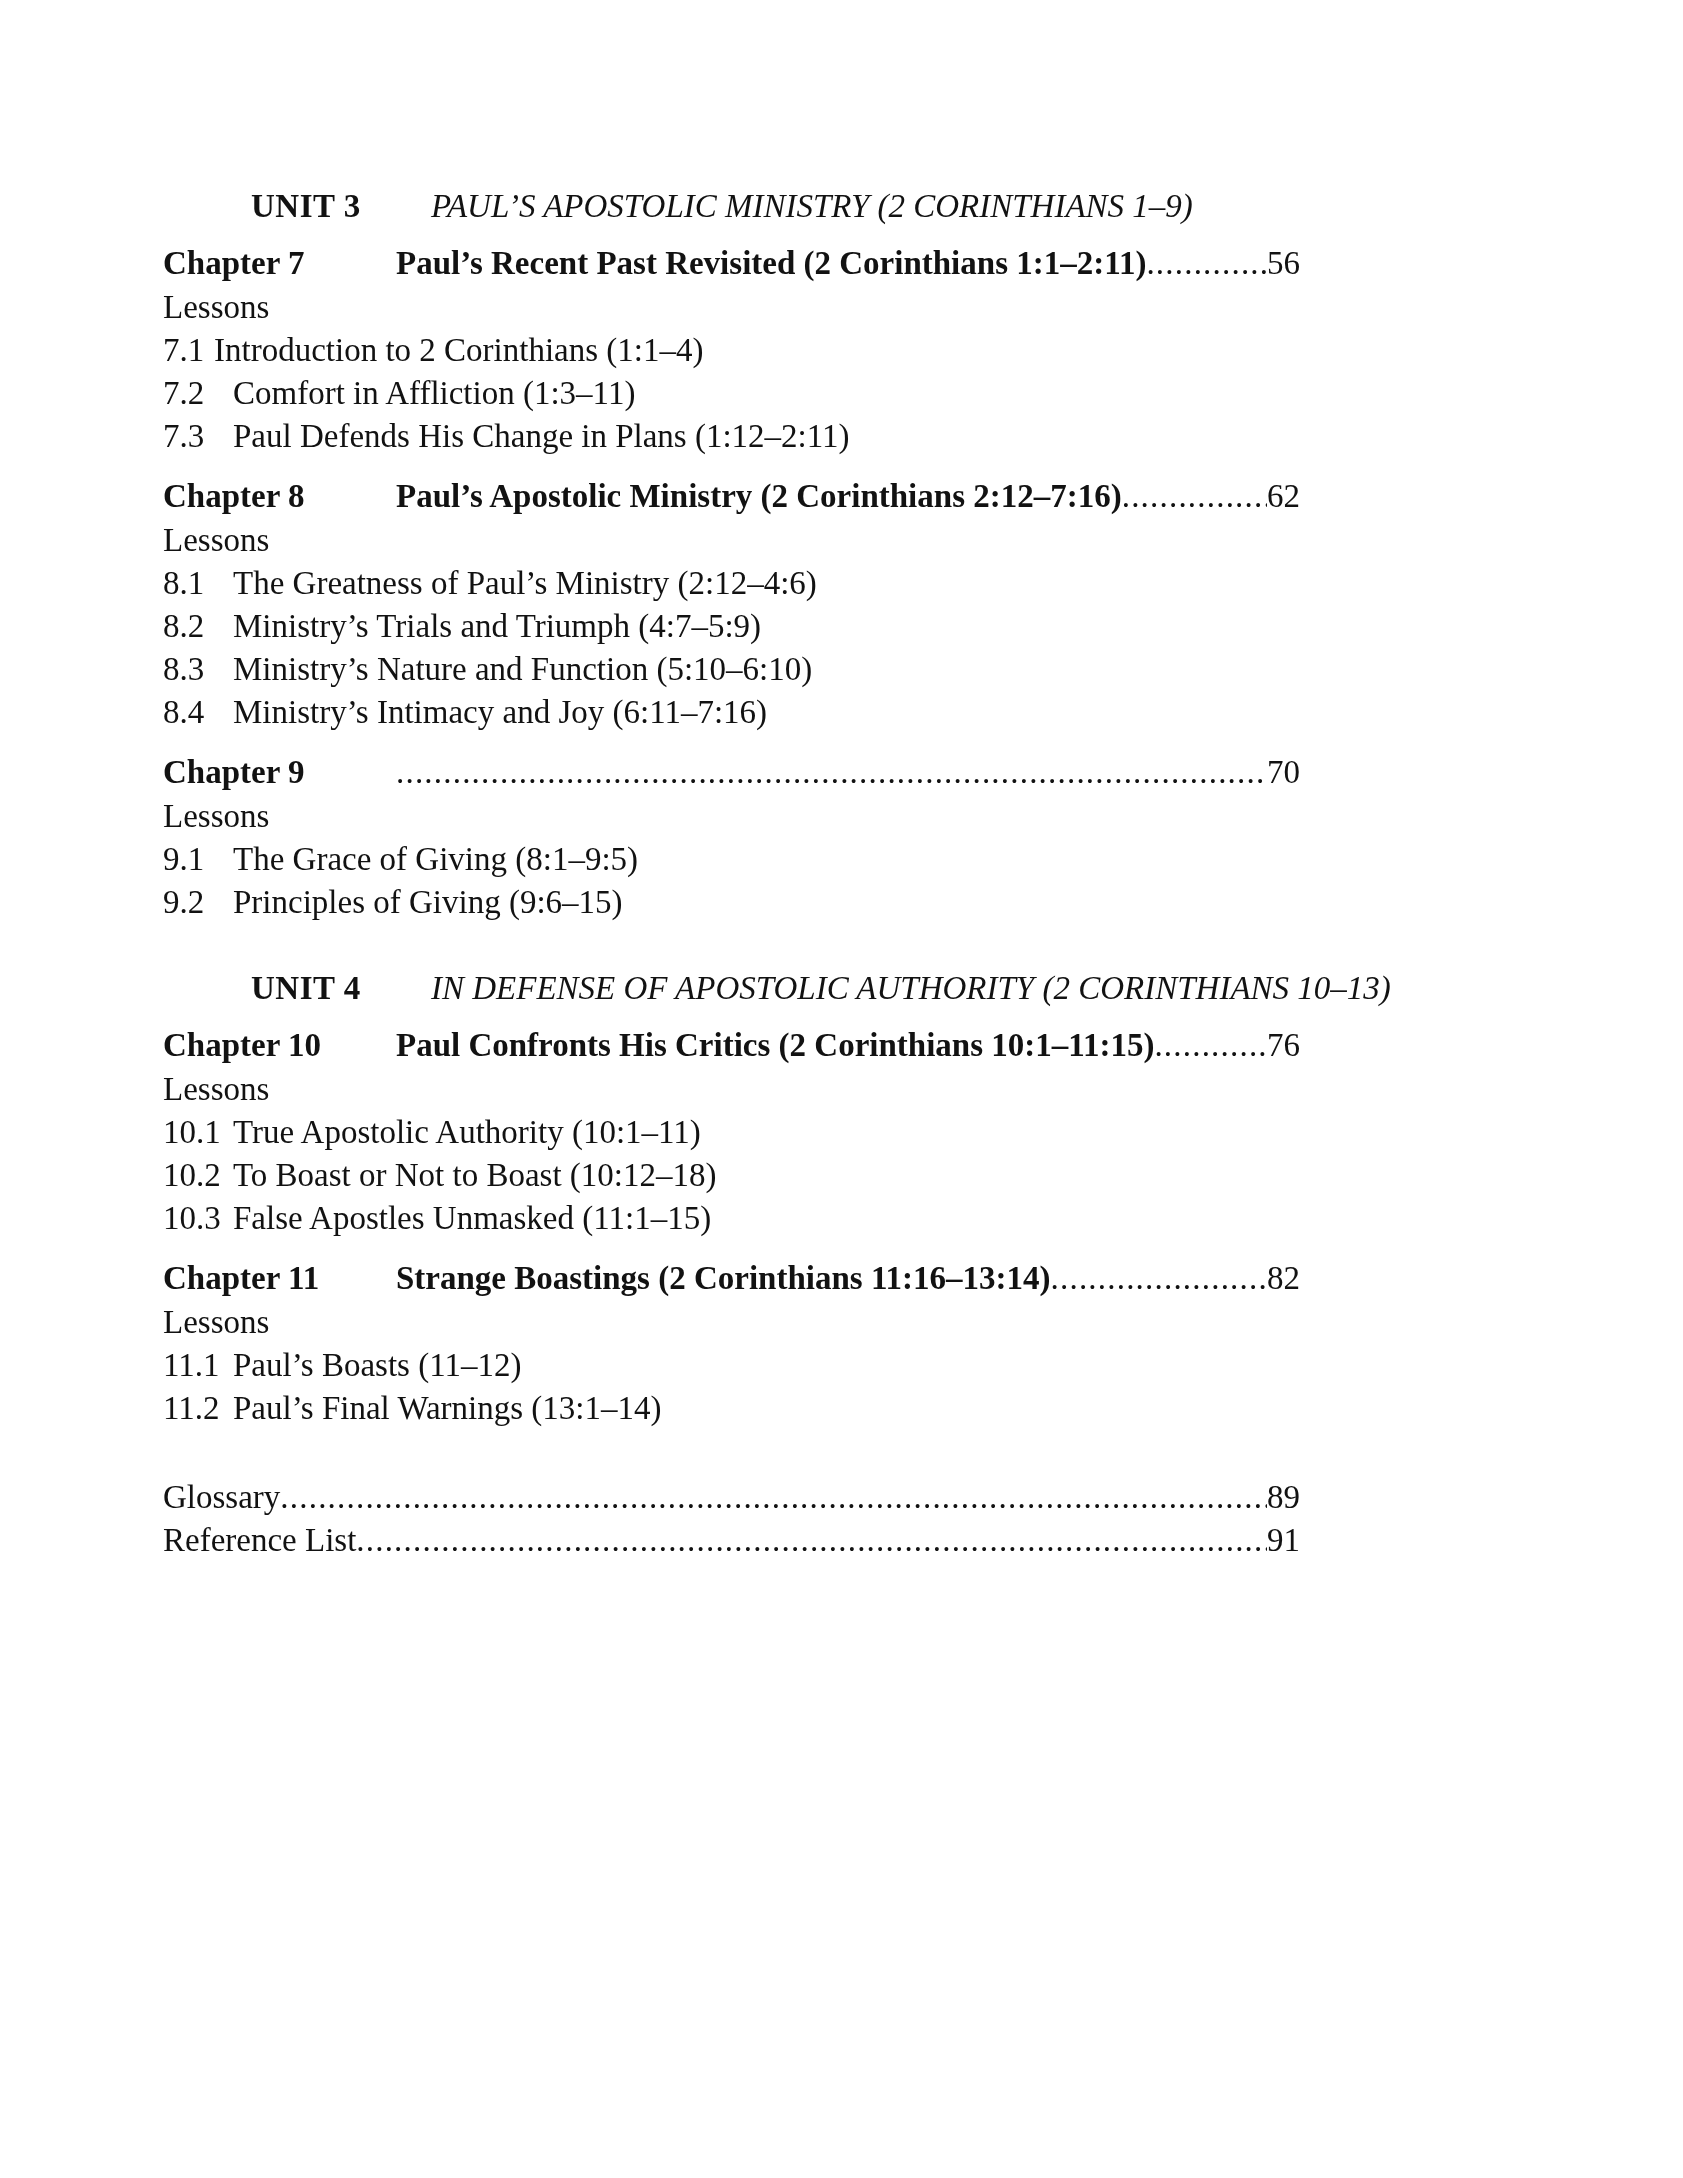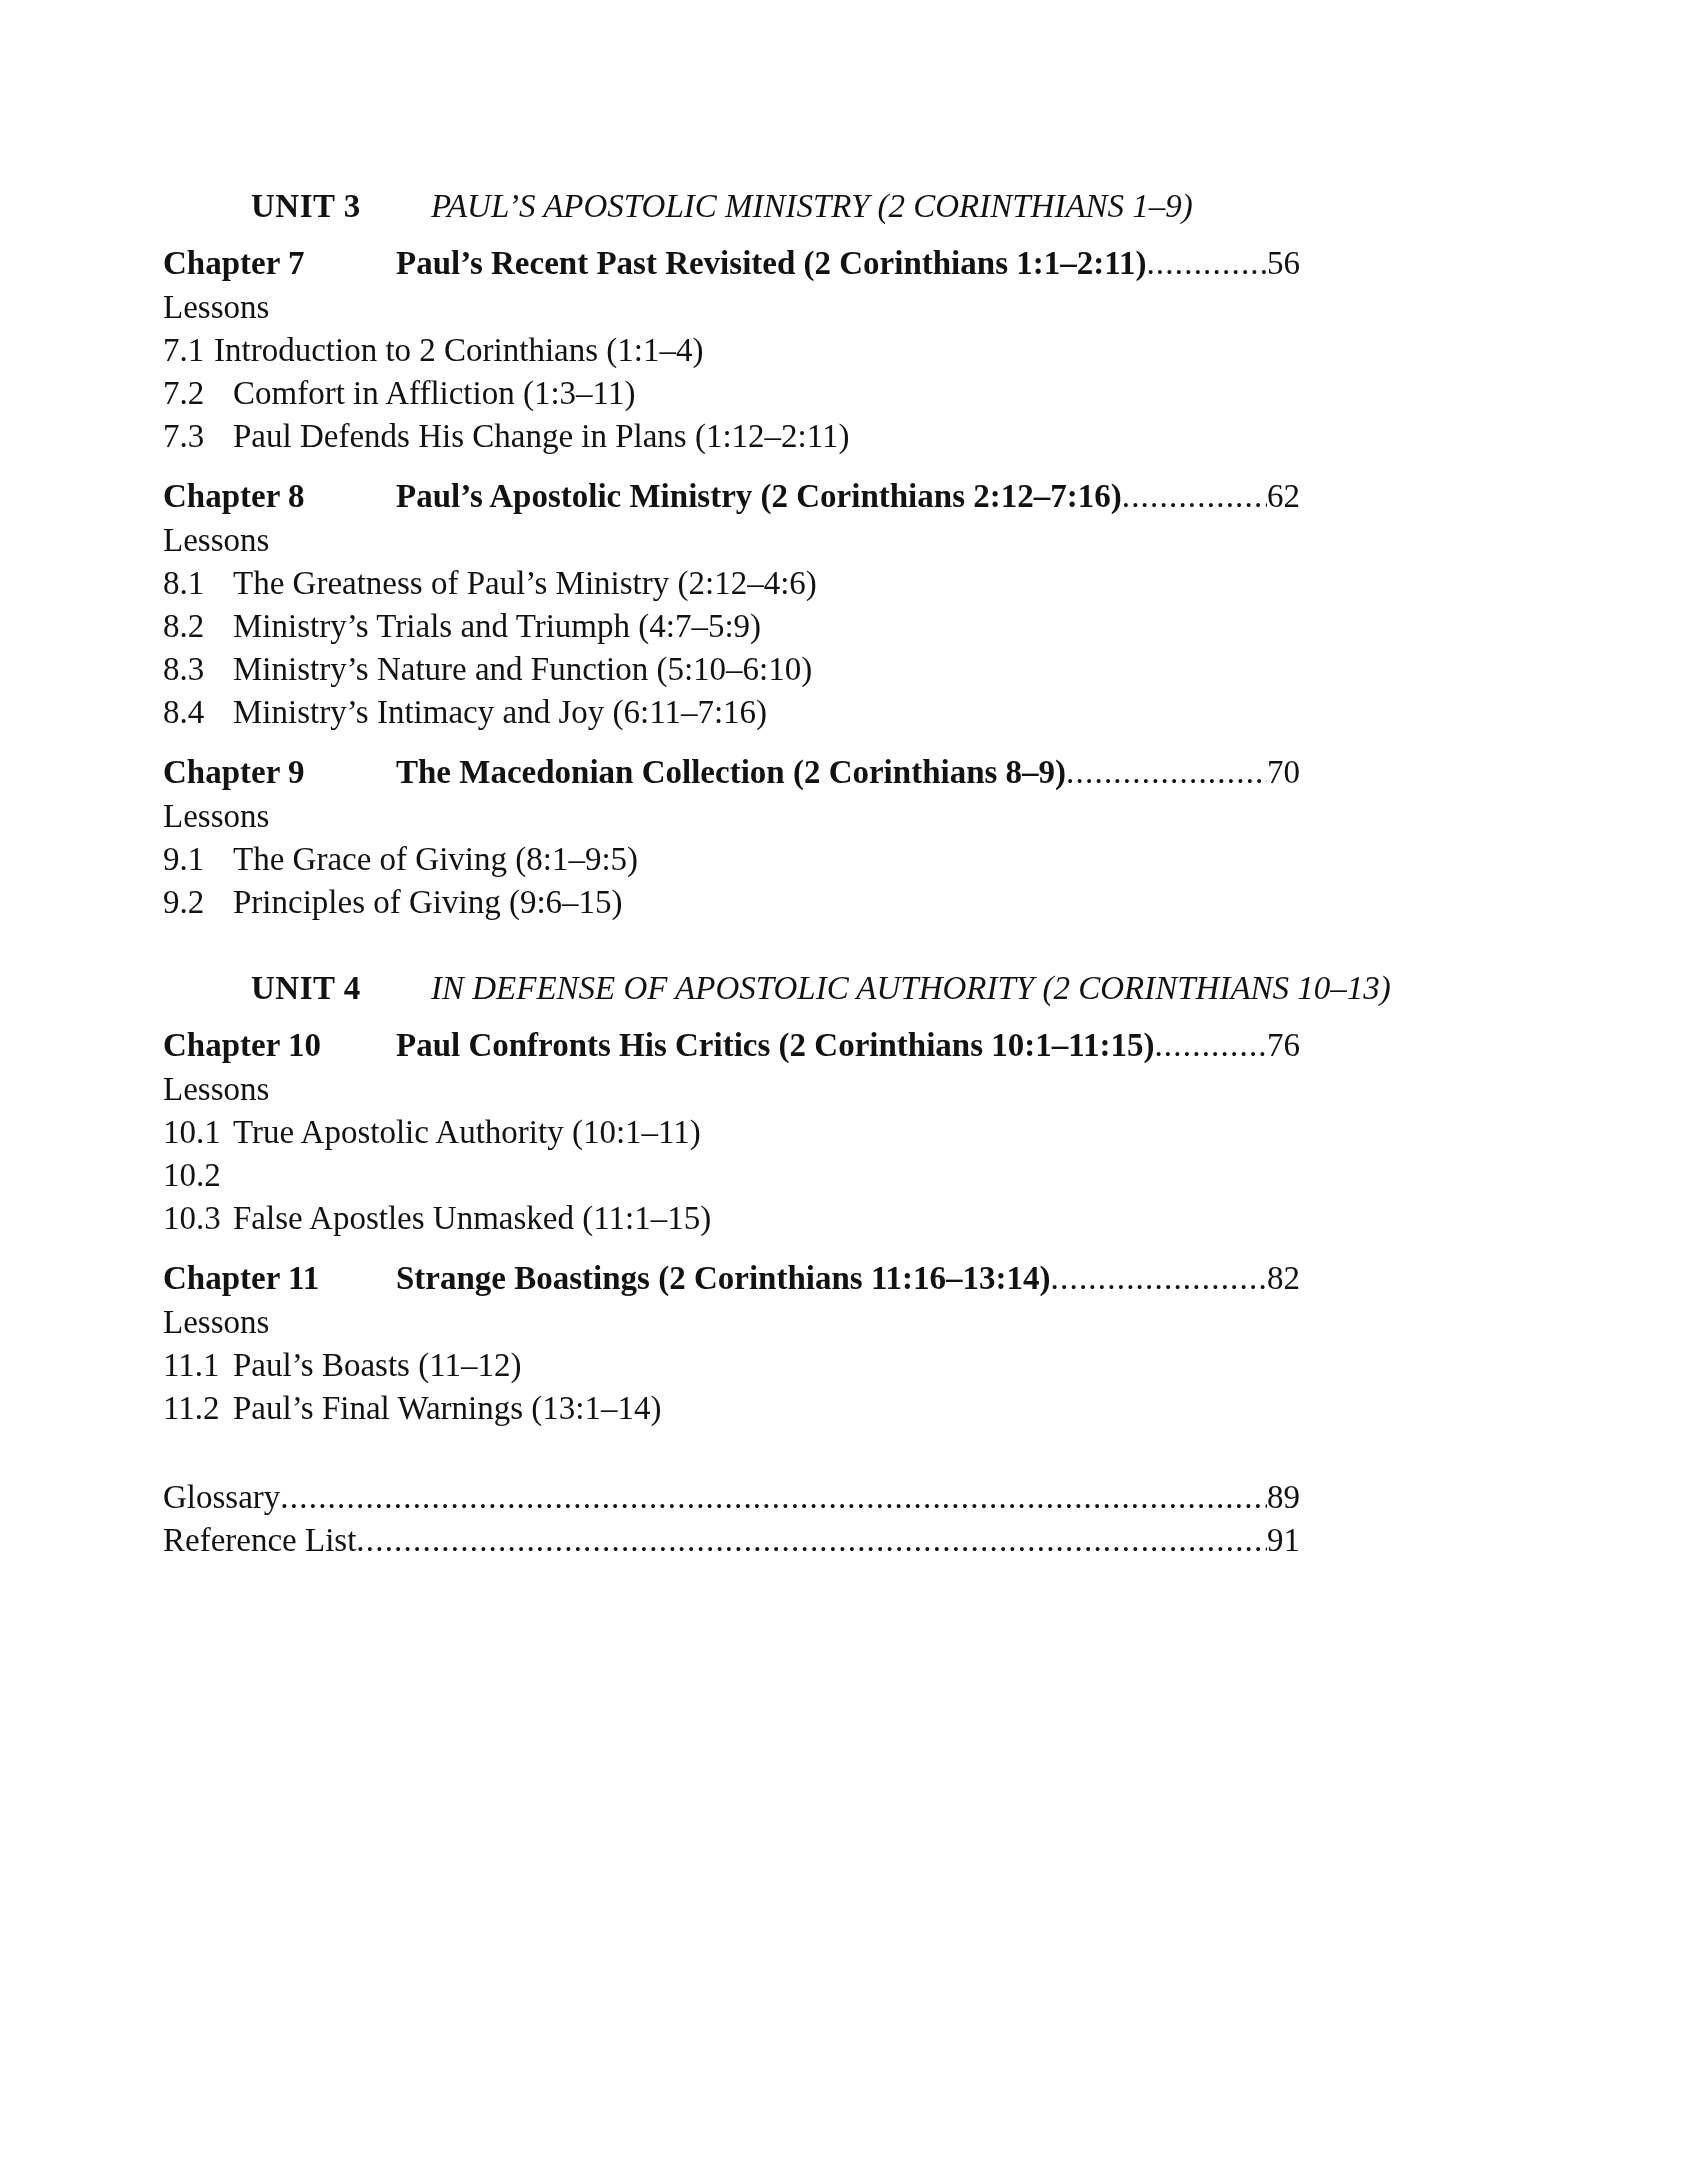"The Macedonian Collection (2 Corinthians" span.ch-title { html: <span>The Macedonian Collection (2 Corinthians 8–9)</span> -> none }
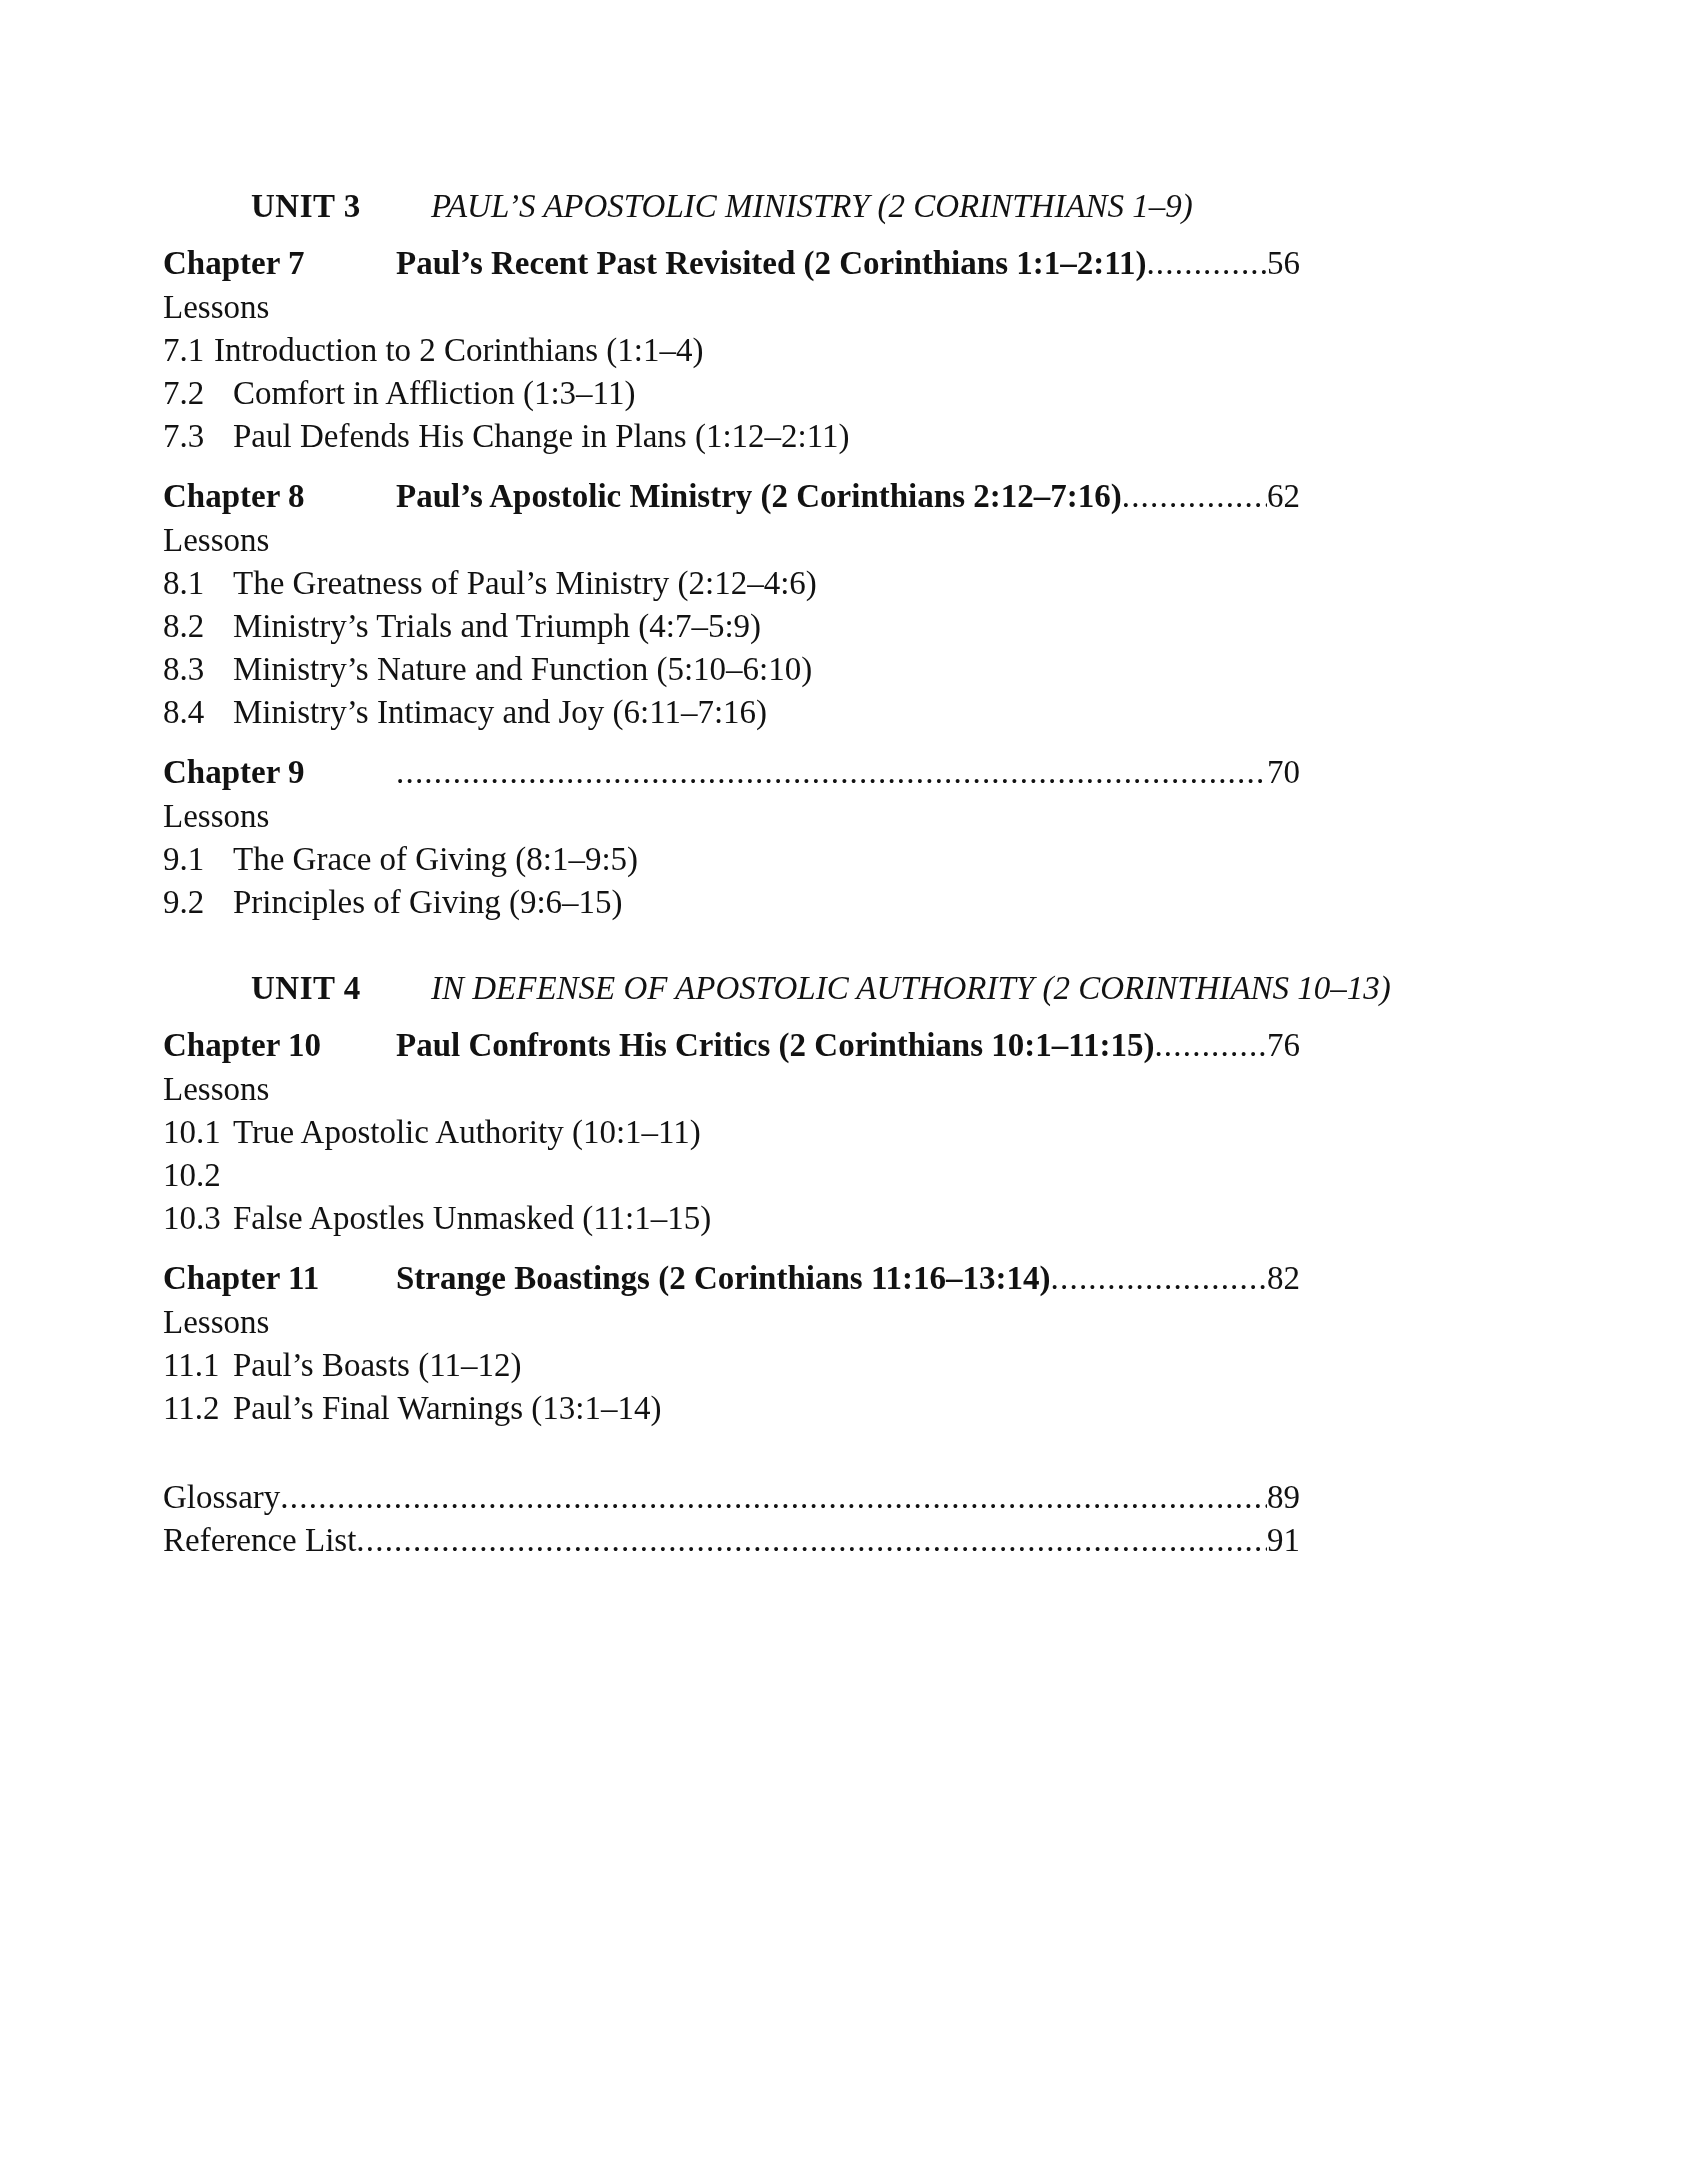"To Boast or Not to" span.lesson-title { html: none -> <span>To Boast or Not to Boast (10:12–18)</span> }
